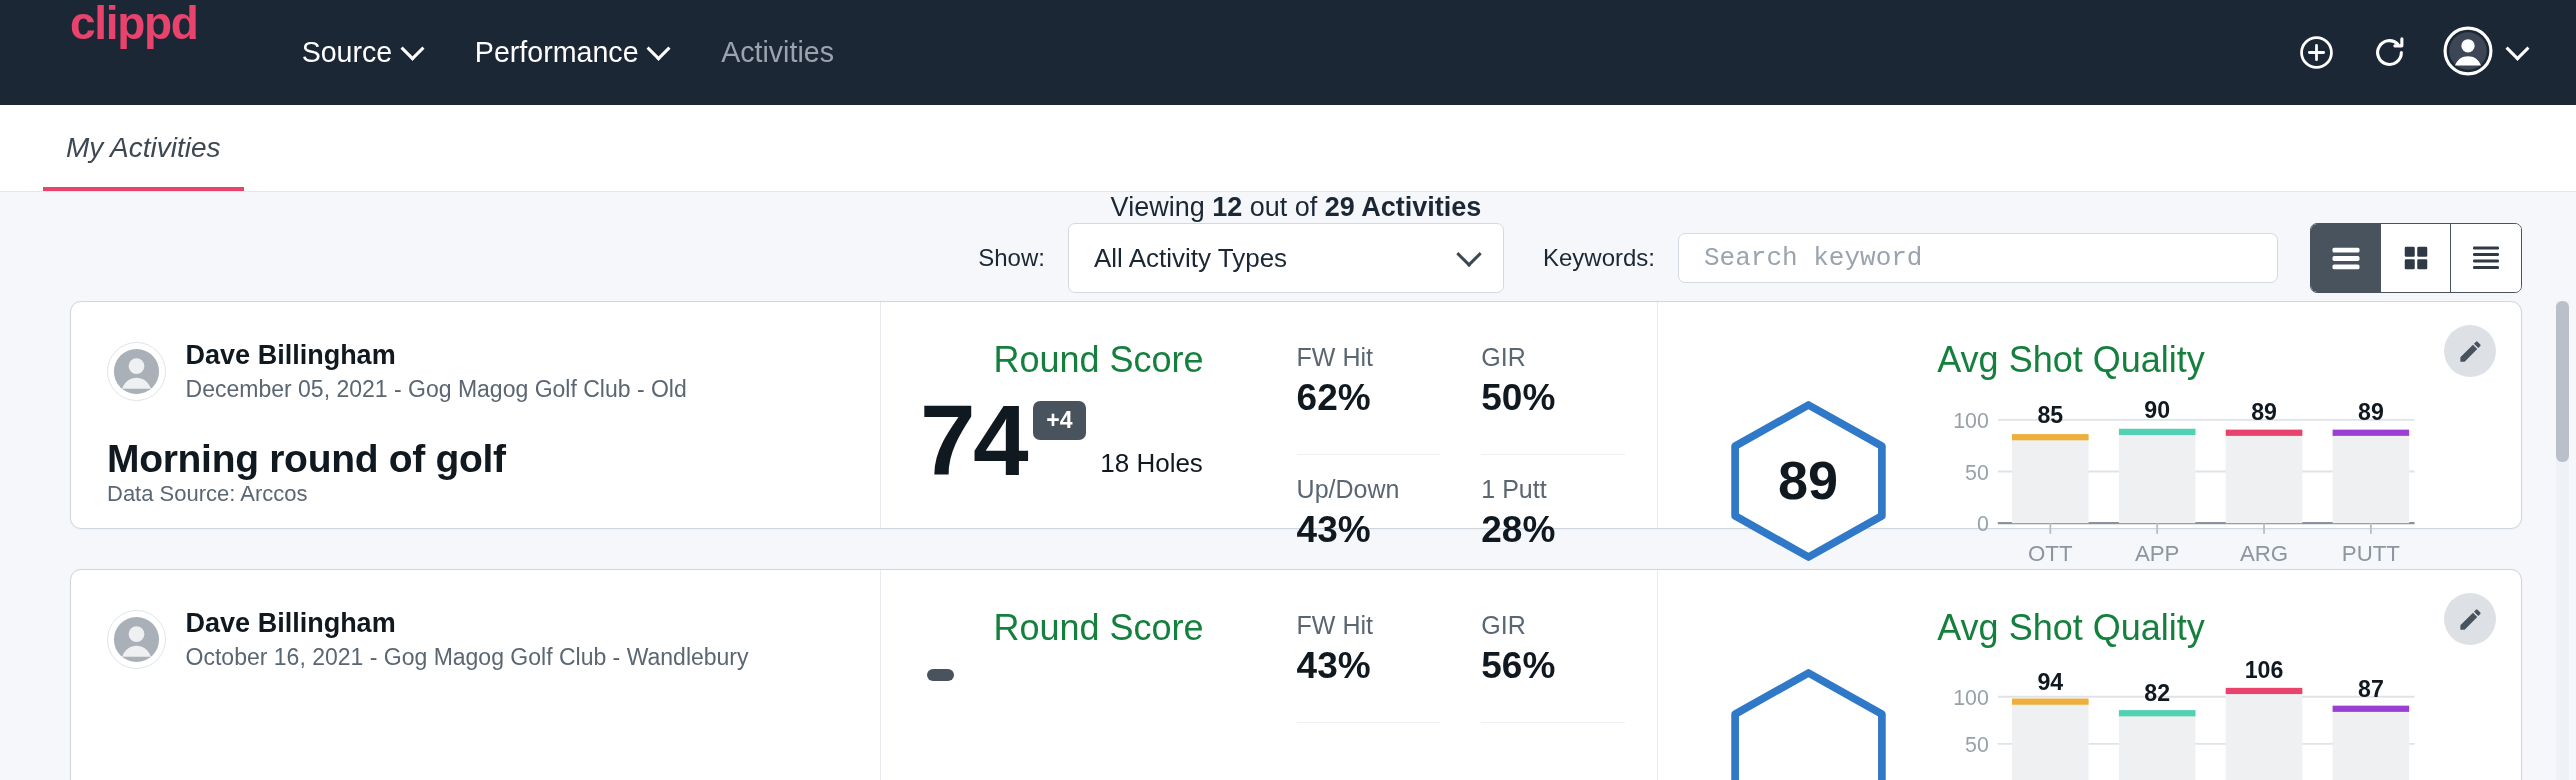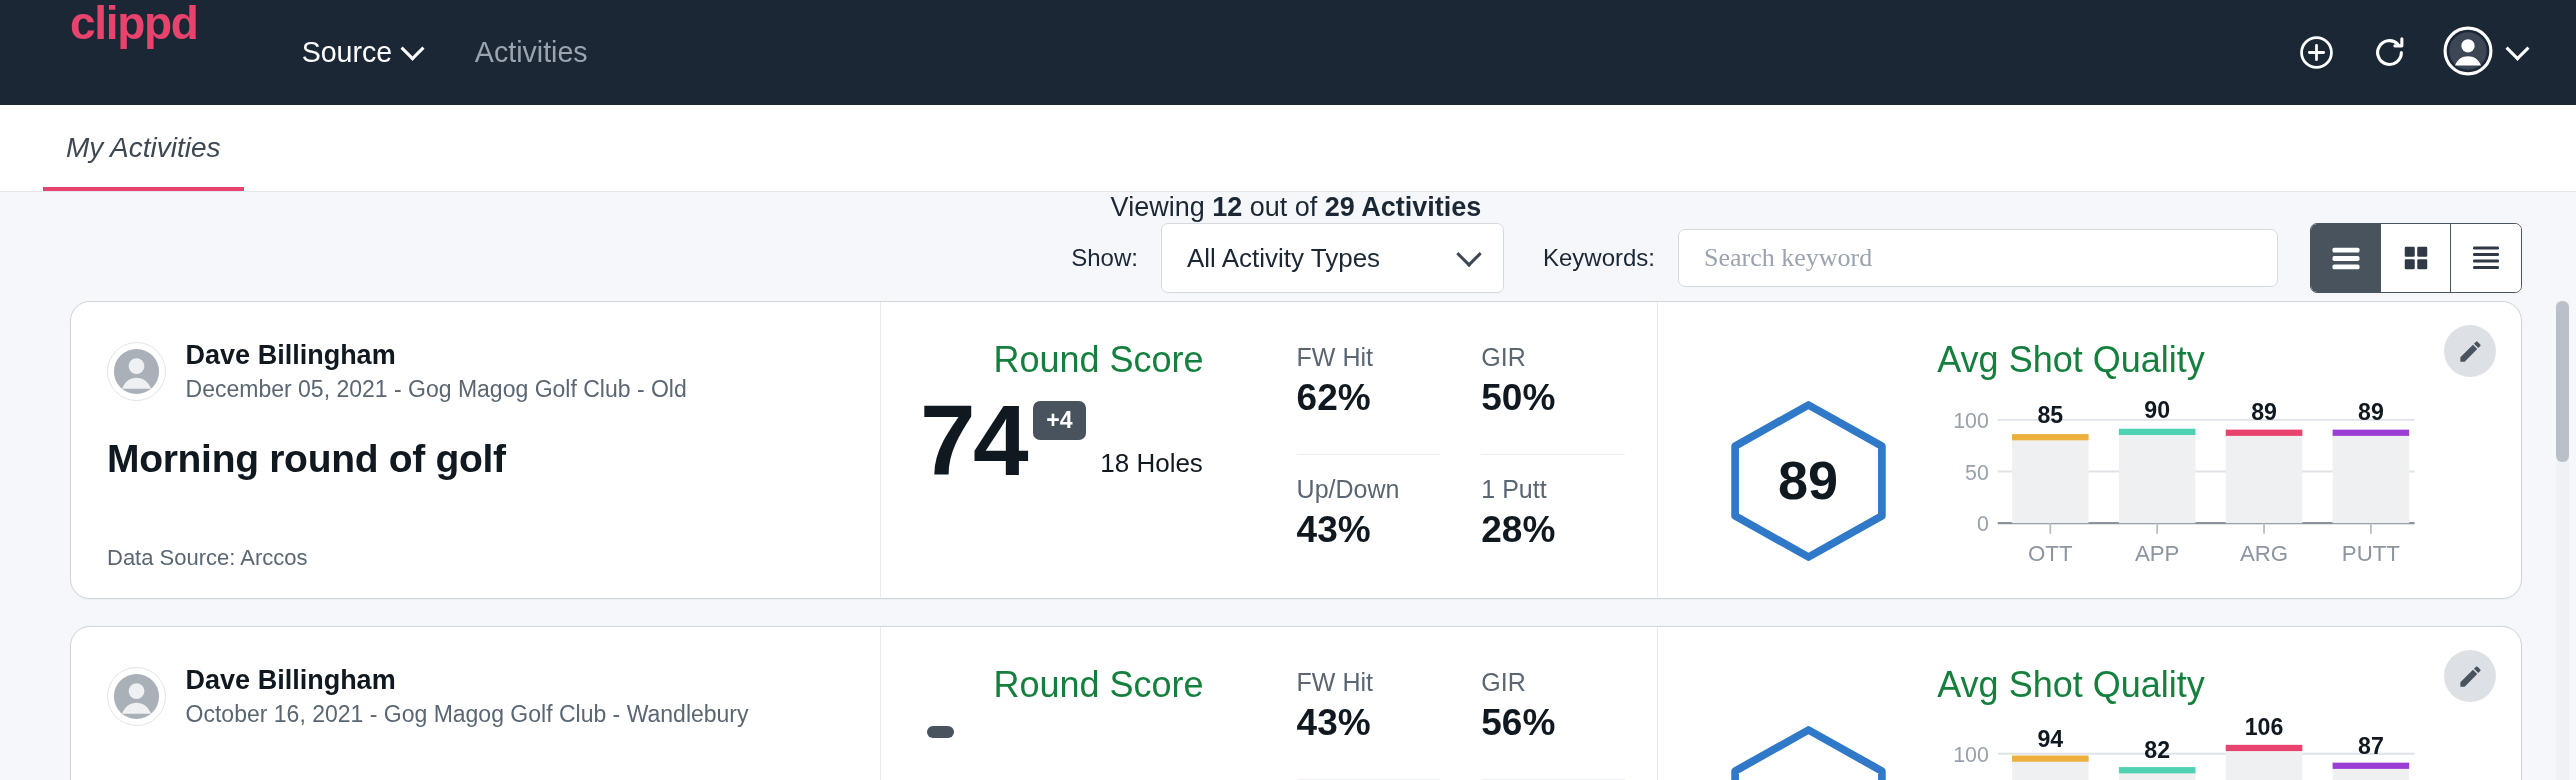"Performance" div.nav-item { html: none -> <div> <span>Performance</span> <span></span> </div> }
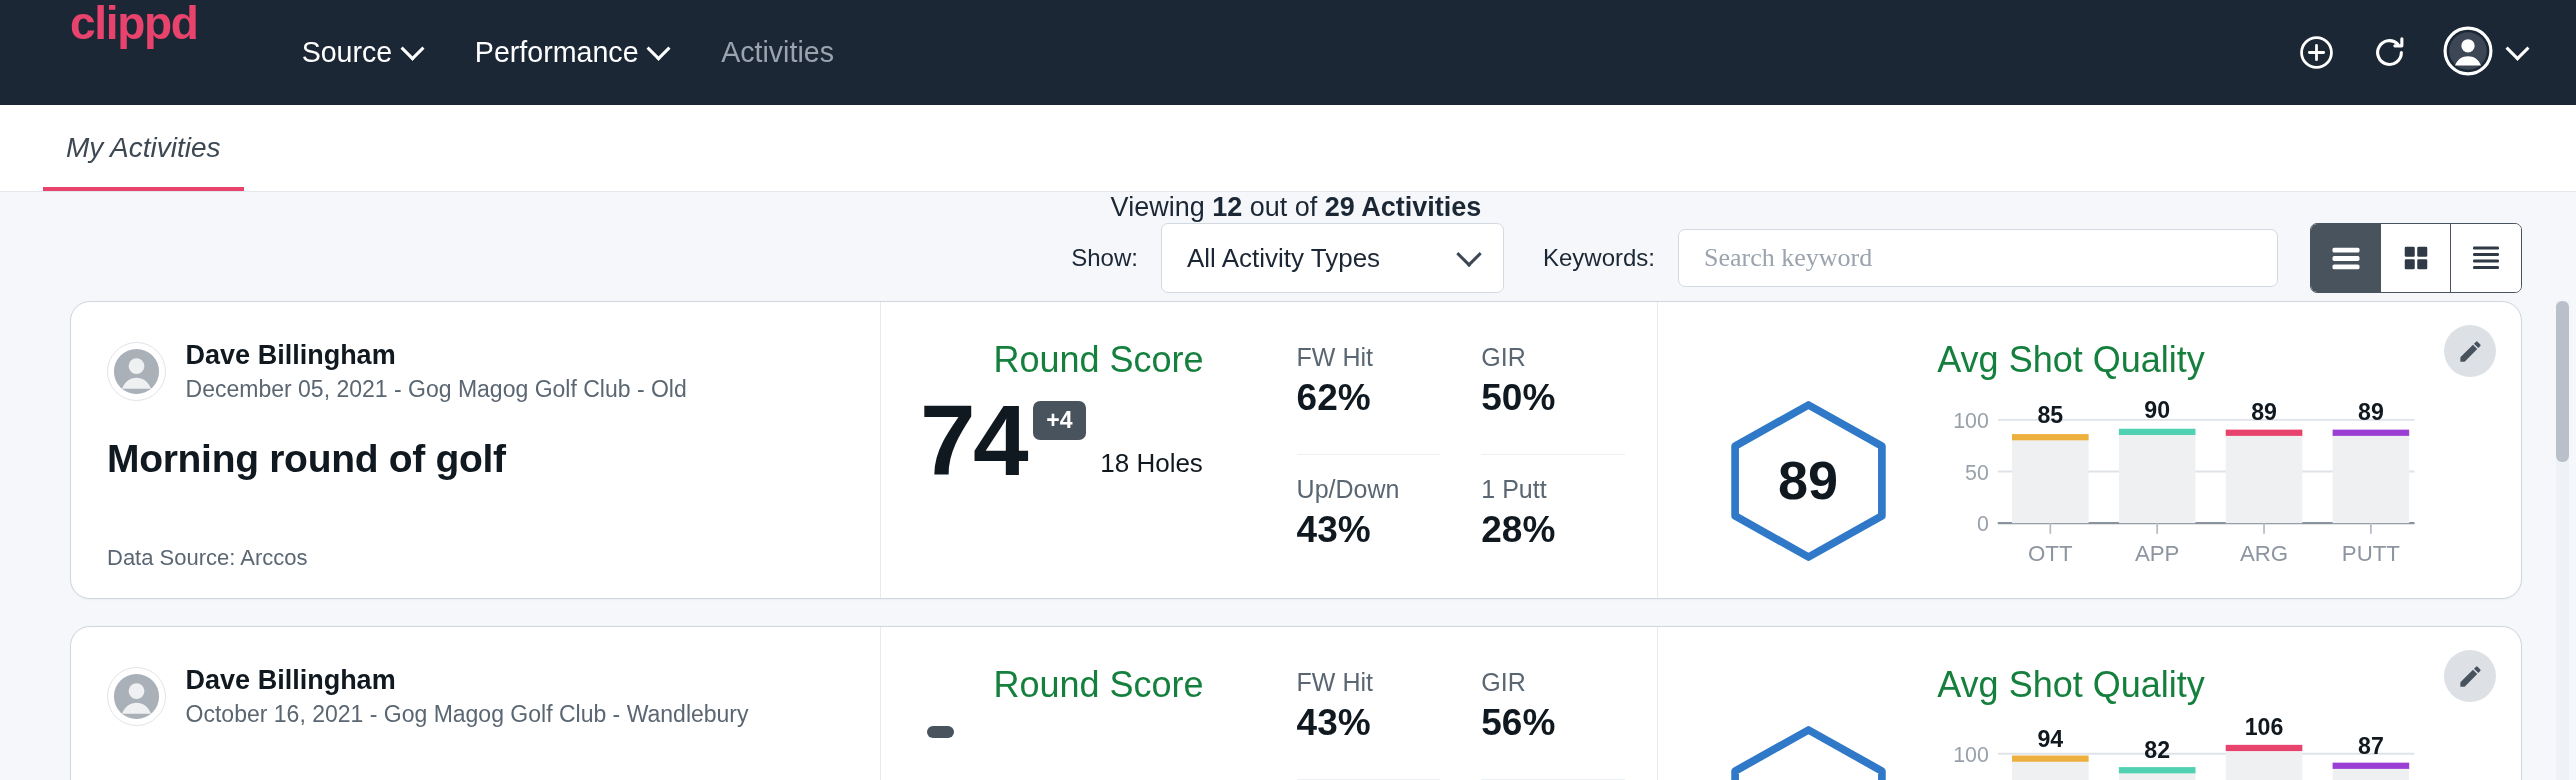"All Activity Types" .select { width: 343px -> 436px }
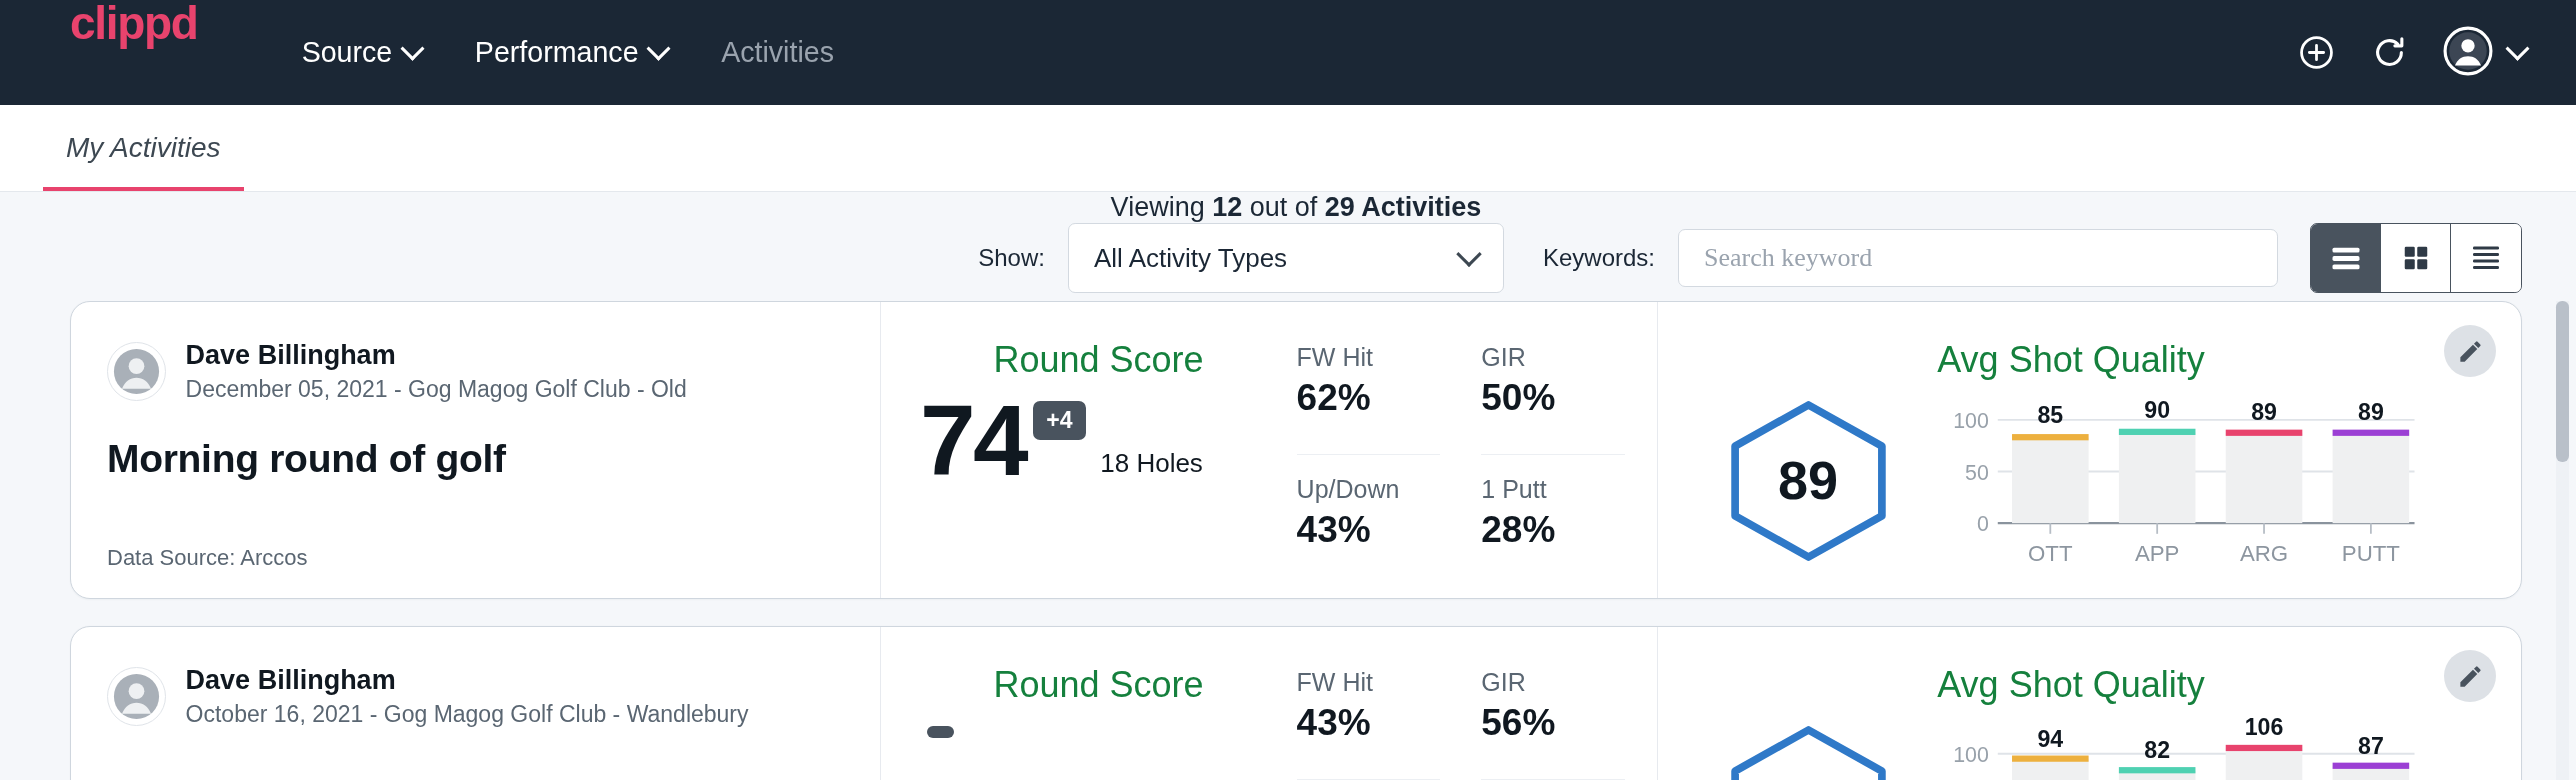"Search keyword" .search { font-family: Liberation Serif, serif -> Liberation Mono, monospace; height: 58px -> 50px }
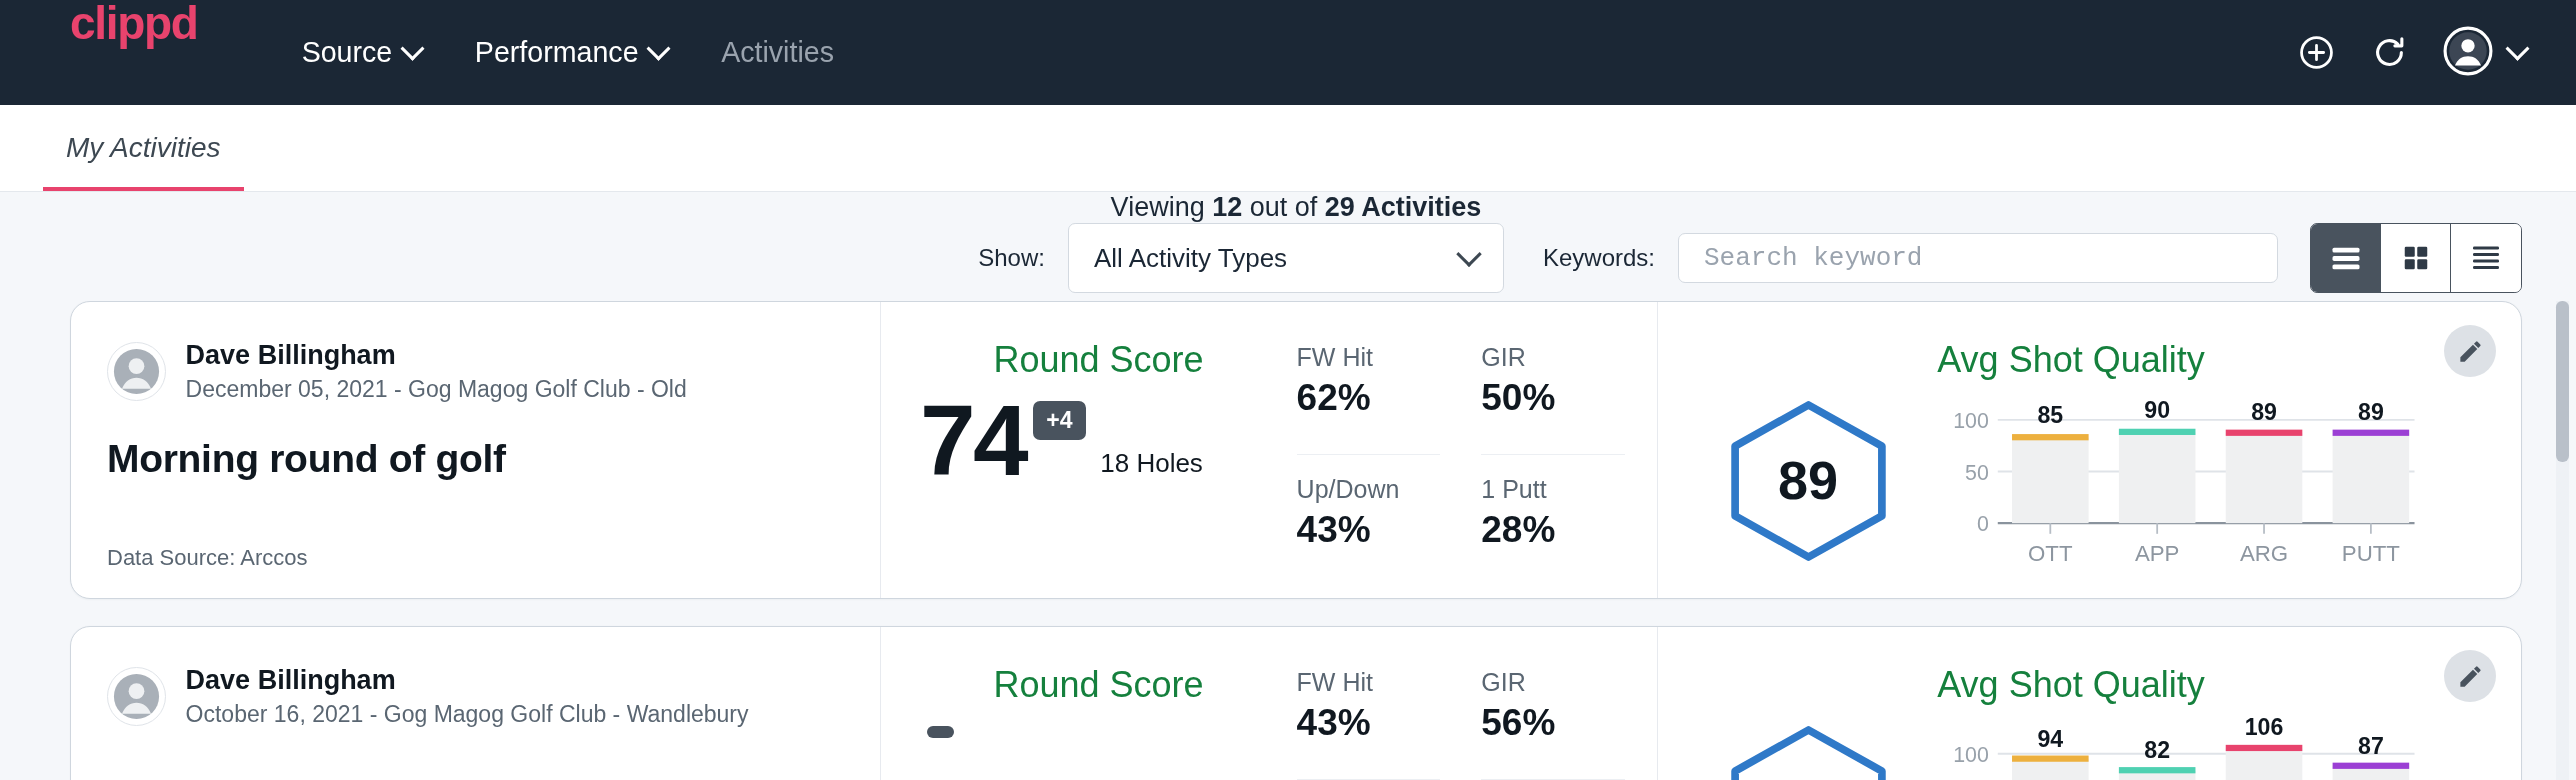"Dave Billingham" .card { border-radius: 20px -> 11px; height: 298px -> 228px; margin-bottom: 27px -> 40px }
